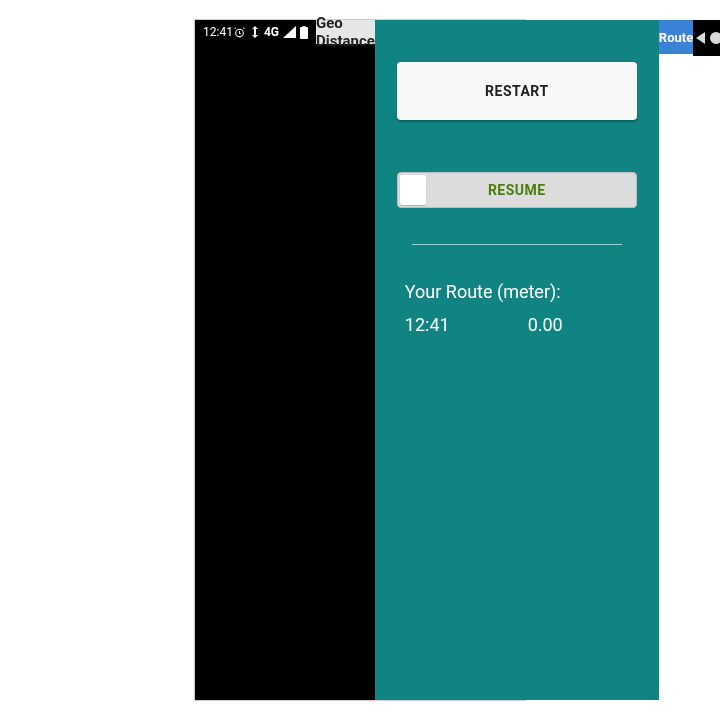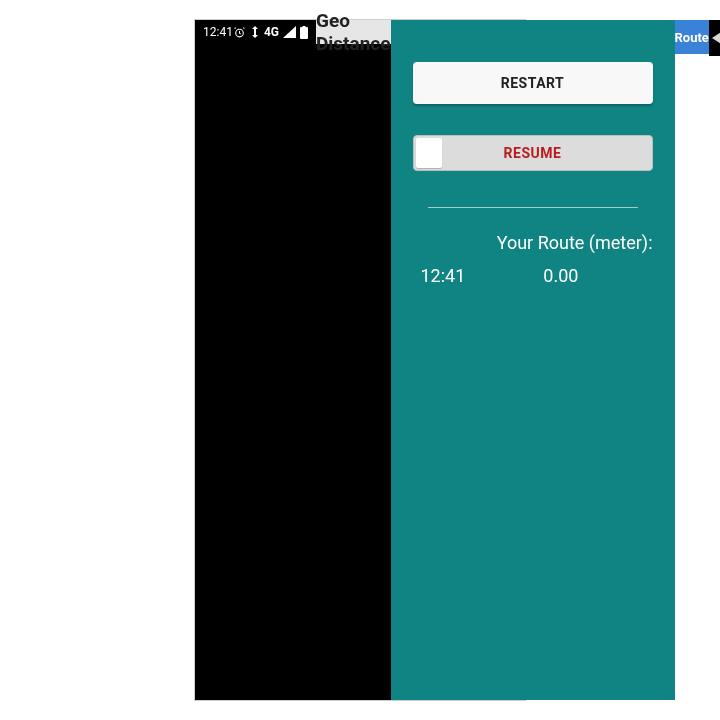"Geo Distance" .titlebar { font-size: 19px -> 15px }
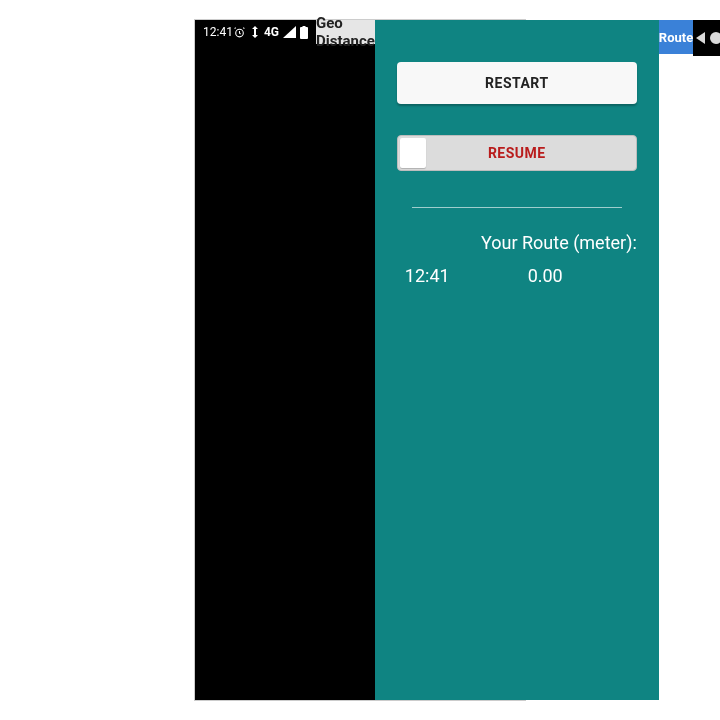"RESTART" .btn { height: 42px -> 58px }
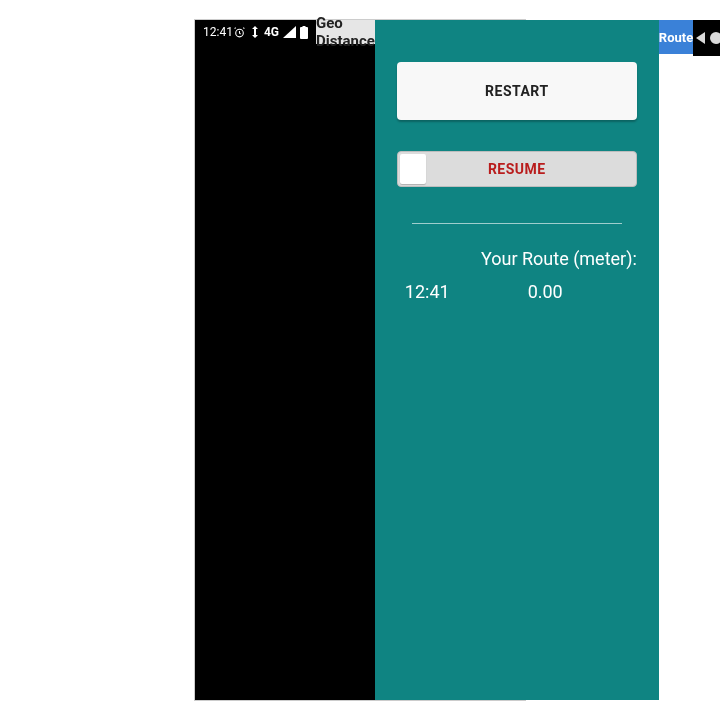"RESUME" .btn-resume { color: #b91c1c -> #4d7c0f; margin-top: 31px -> 52px }
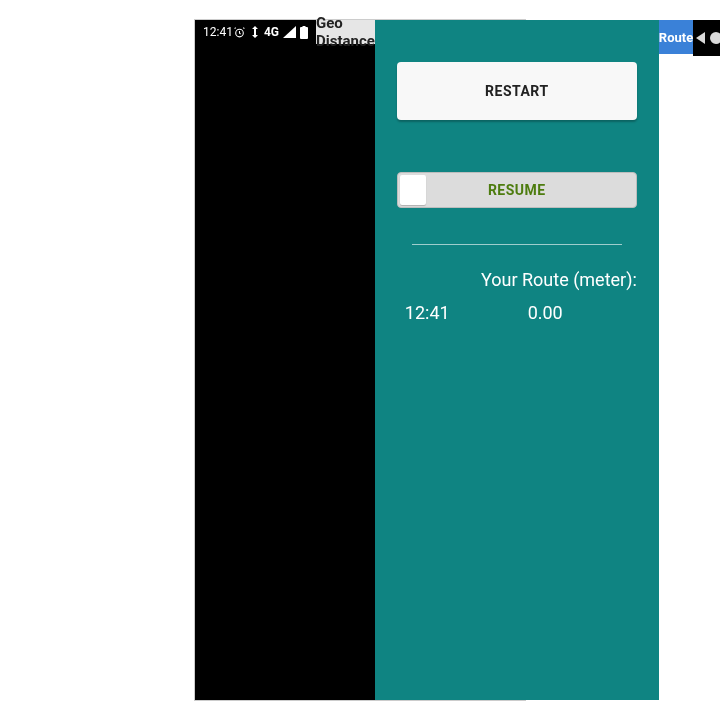"Your Route (meter):" .route-label { margin-top: 24px -> 36px; text-align: right -> none }
